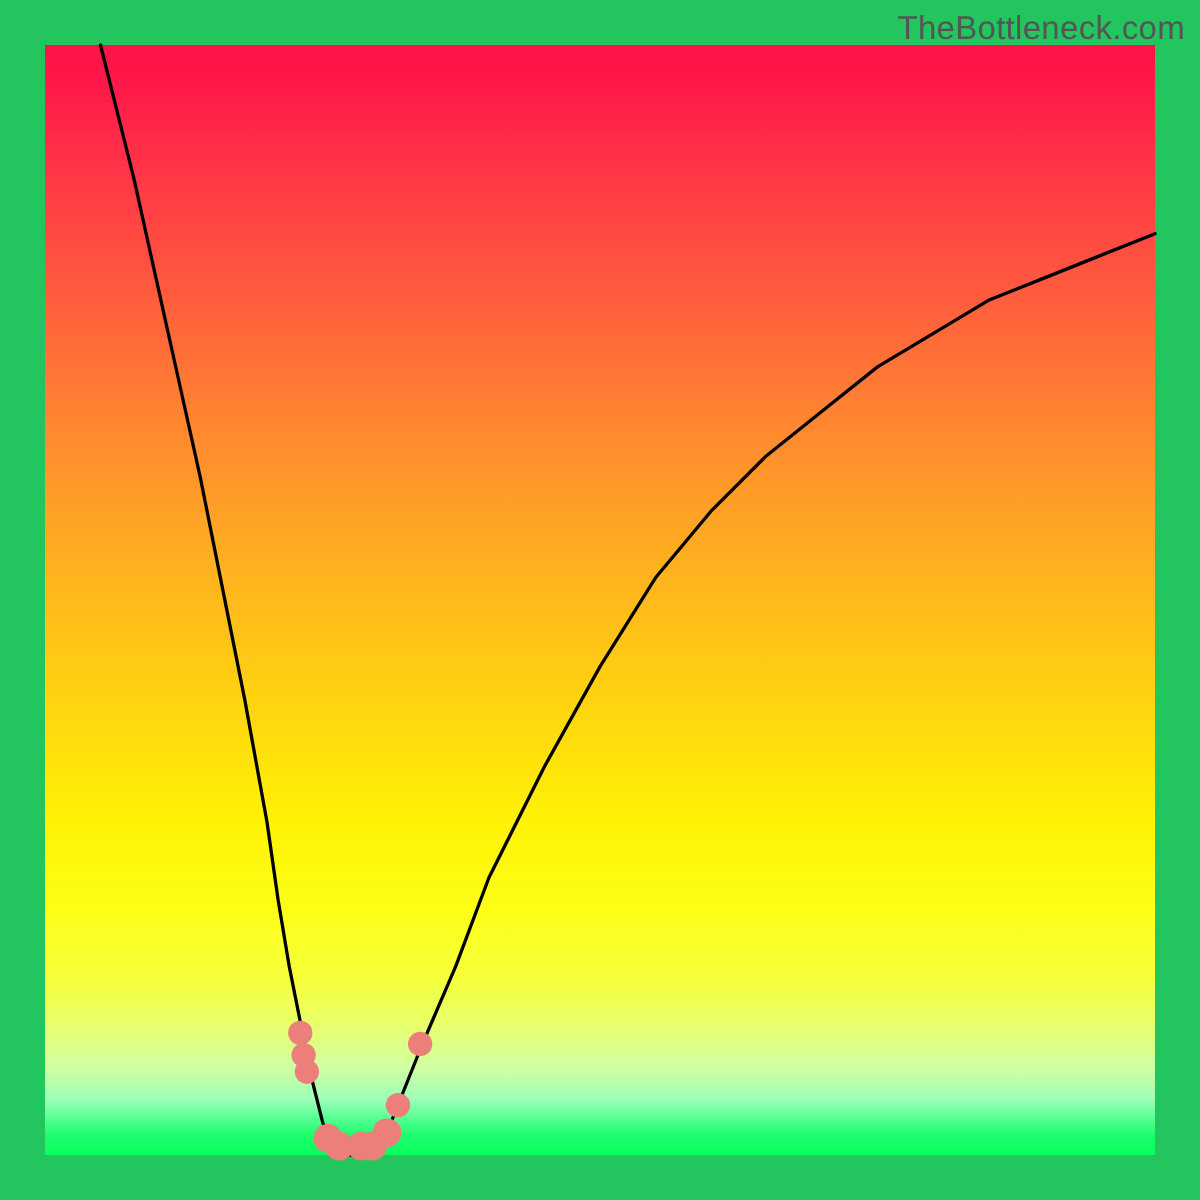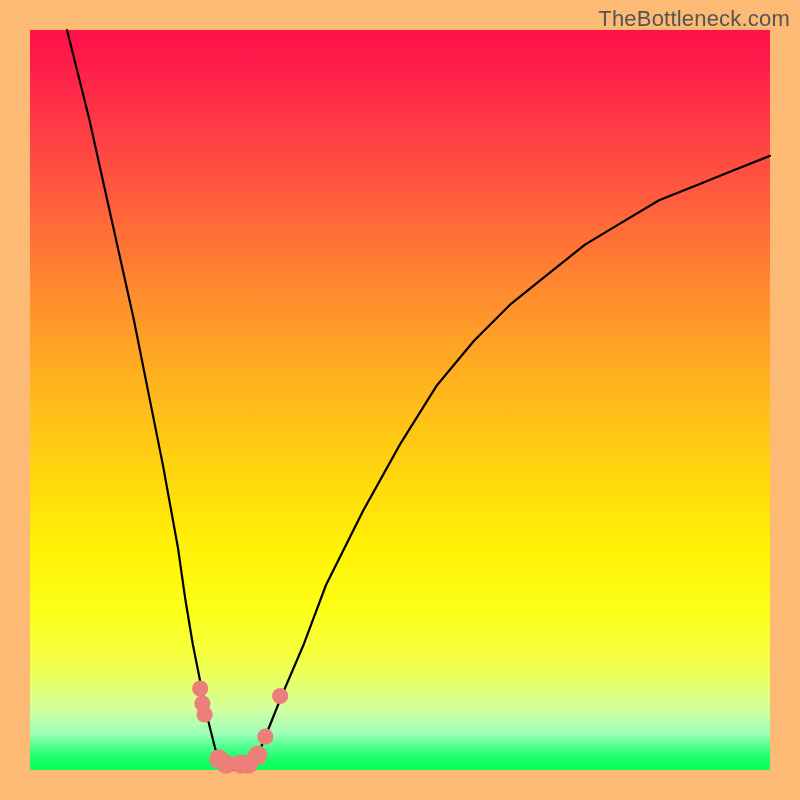"TheBottleneck.com" .frame { background: #fdba74 -> #22c55e }
